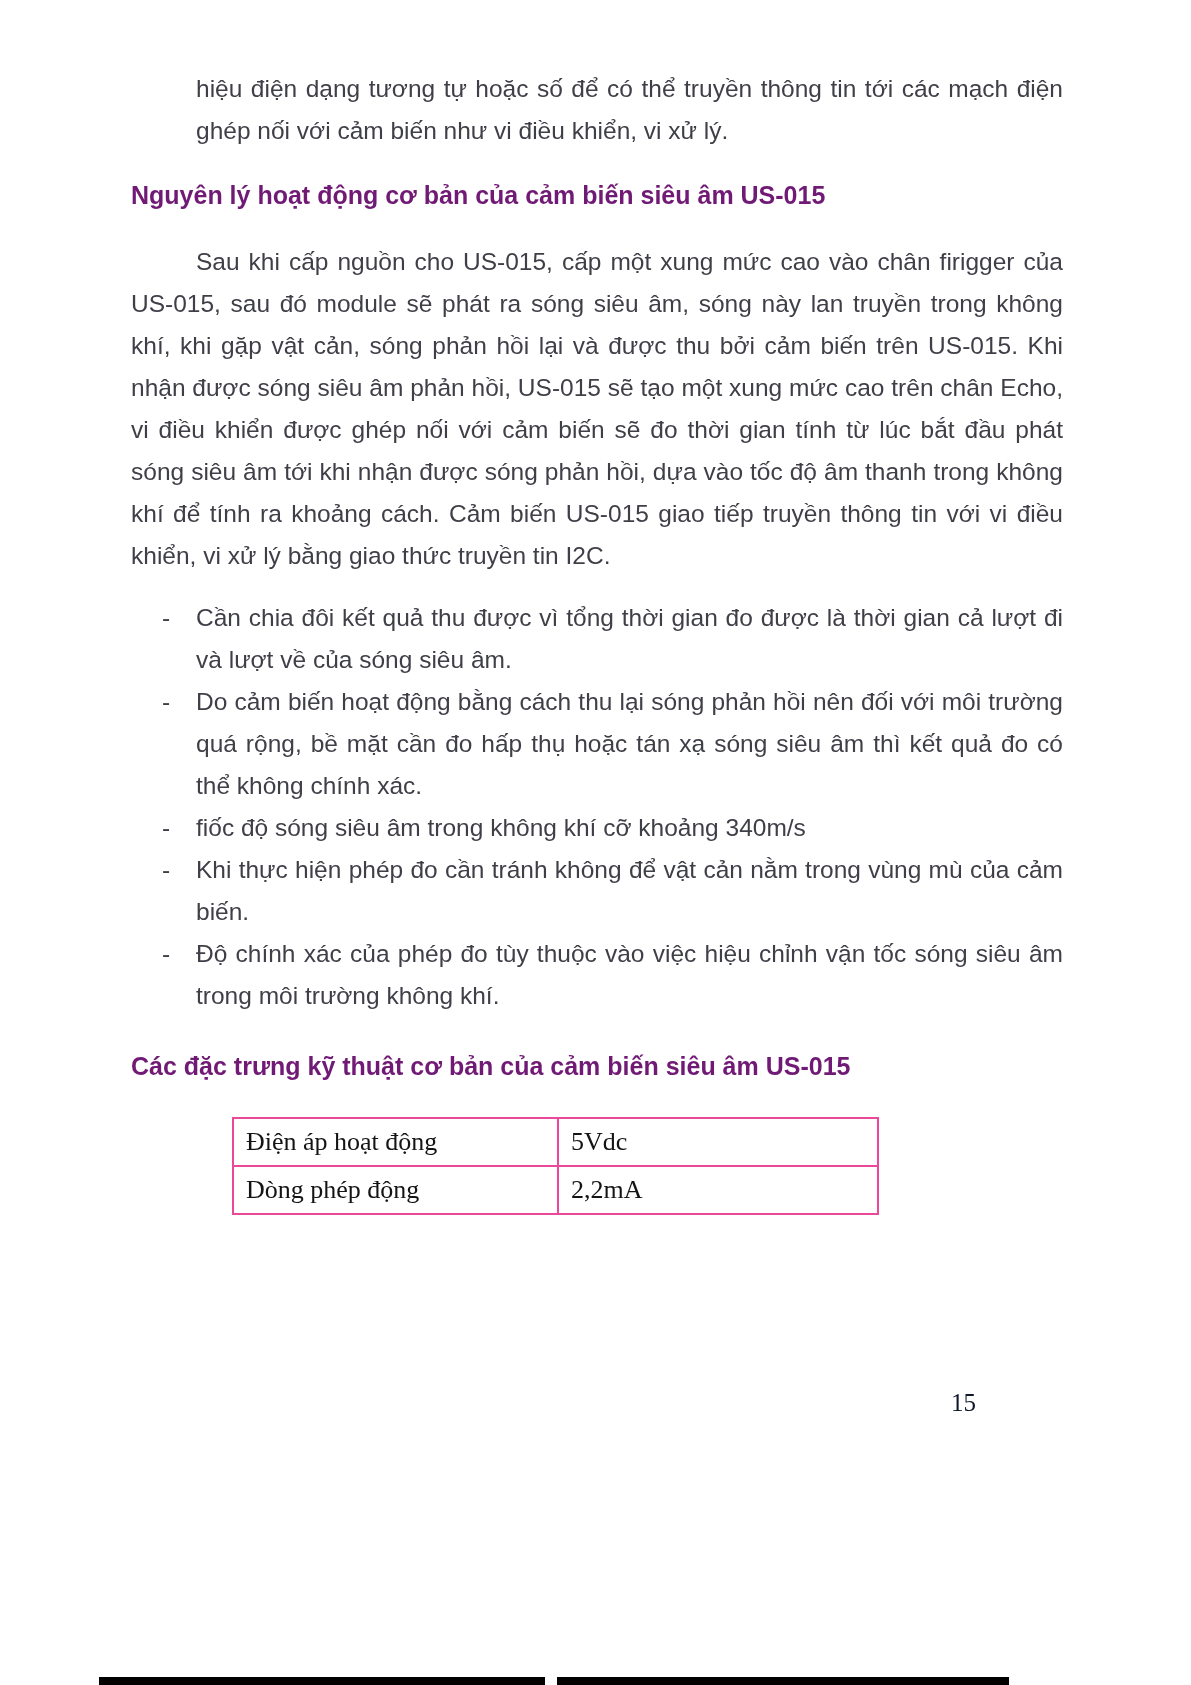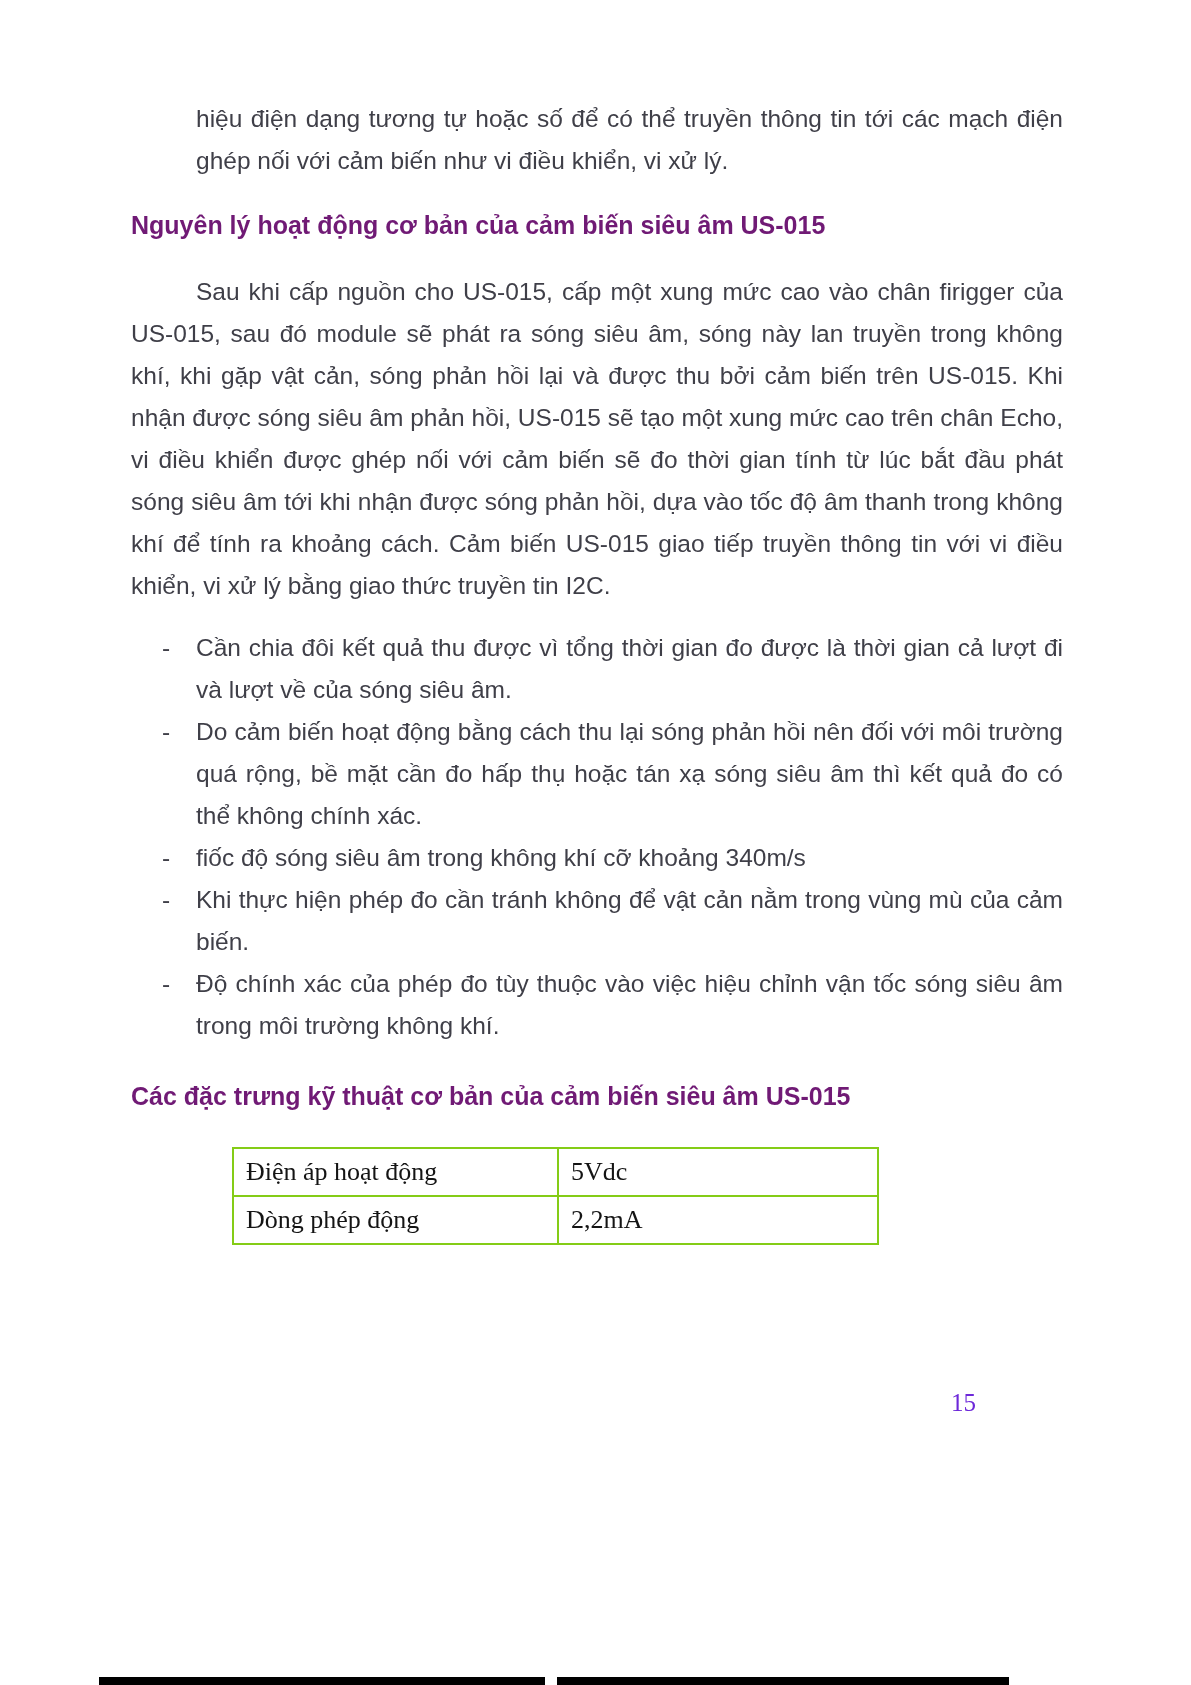"hiệu điện dạng tương tự" .content { padding: 98px 128px 0 131px -> 68px 128px 0 131px }
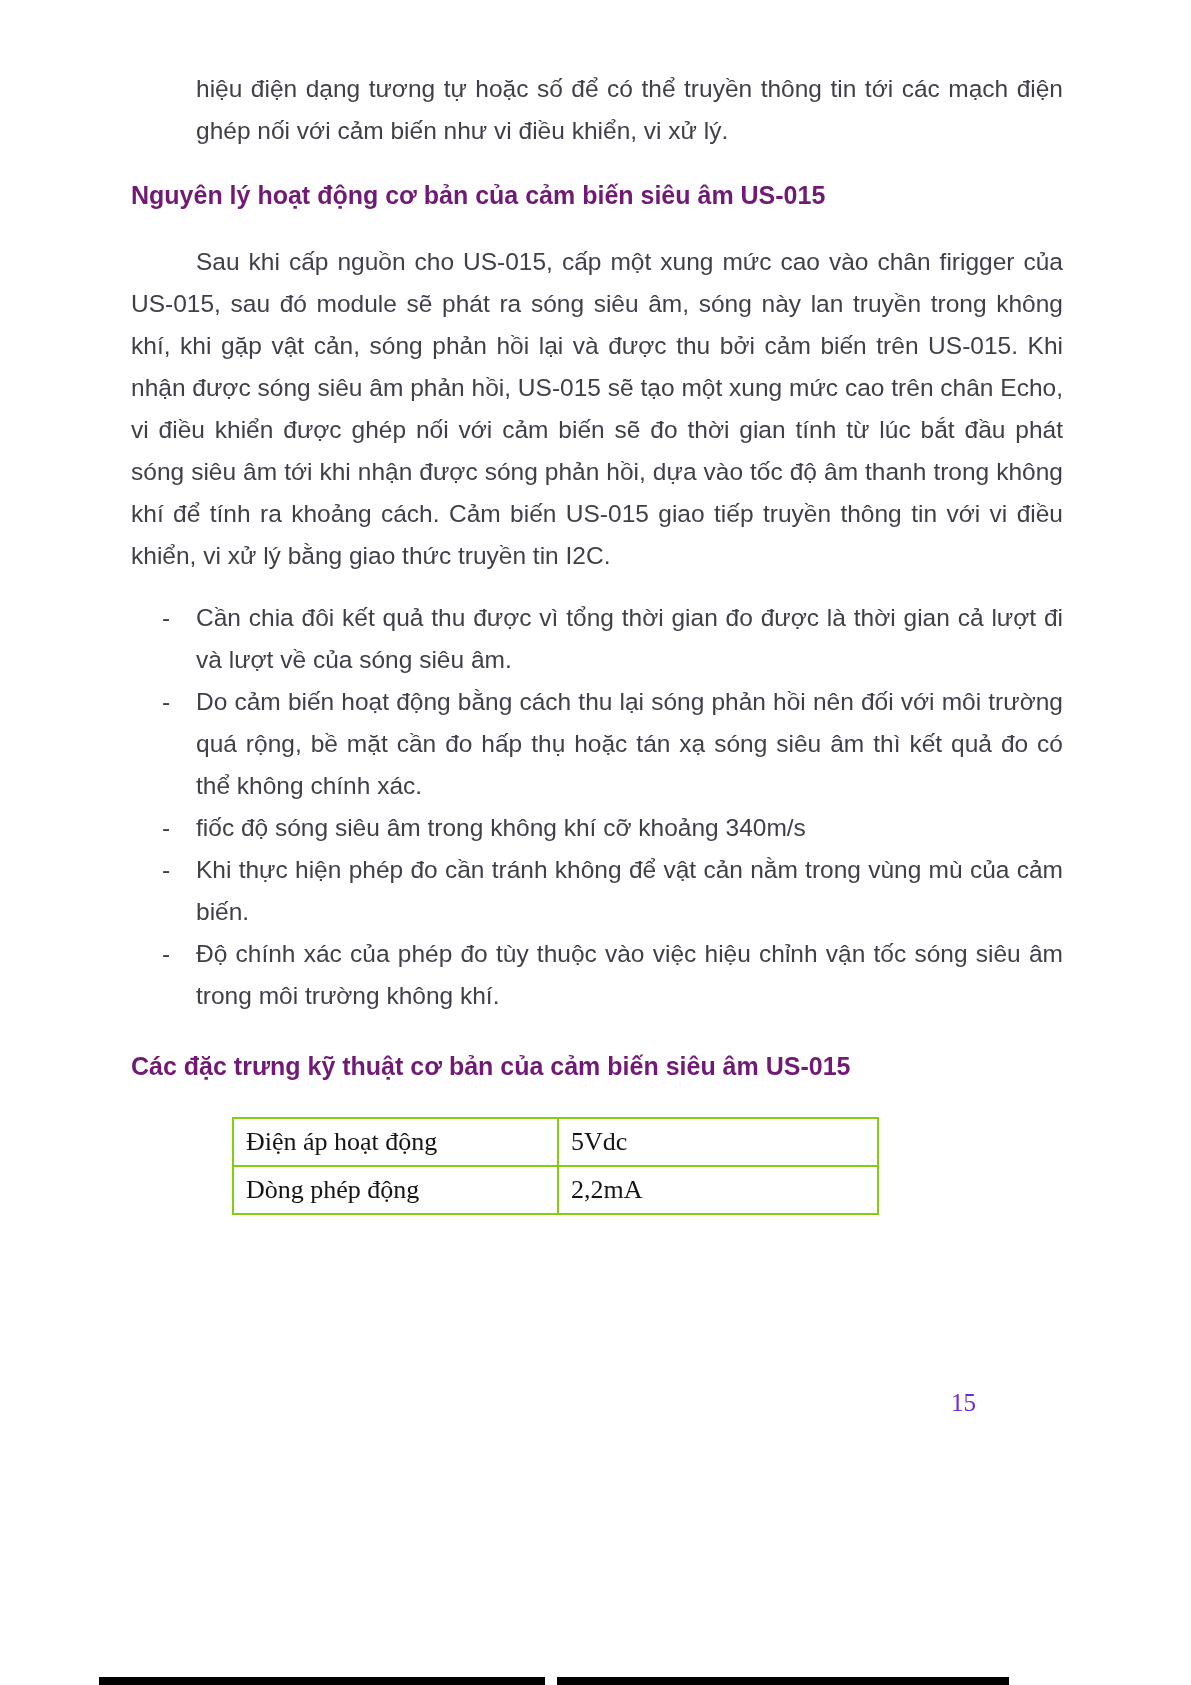"Điện áp hoạt động" table.spec td { border: 2px solid #84cc16 -> 2px solid #ec4899 }
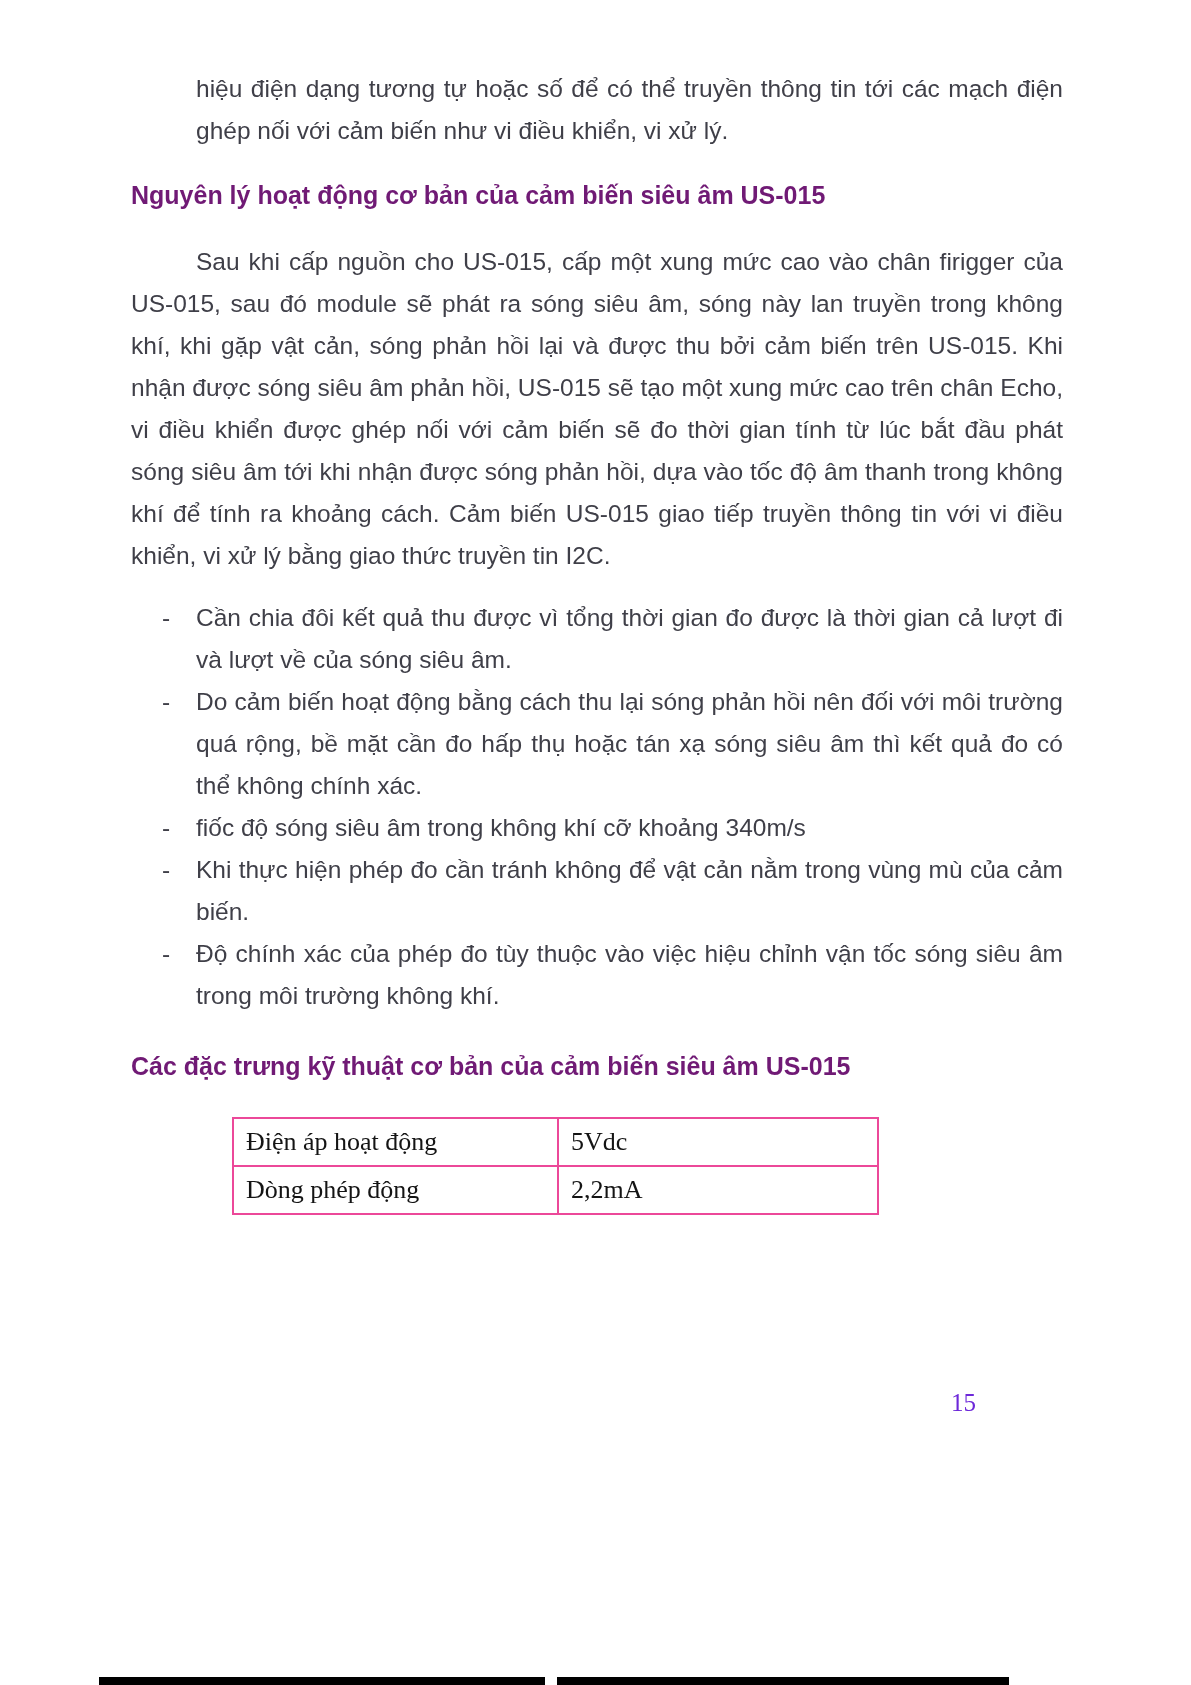"15" .page-number { color: #6d28d9 -> #0f172a }
